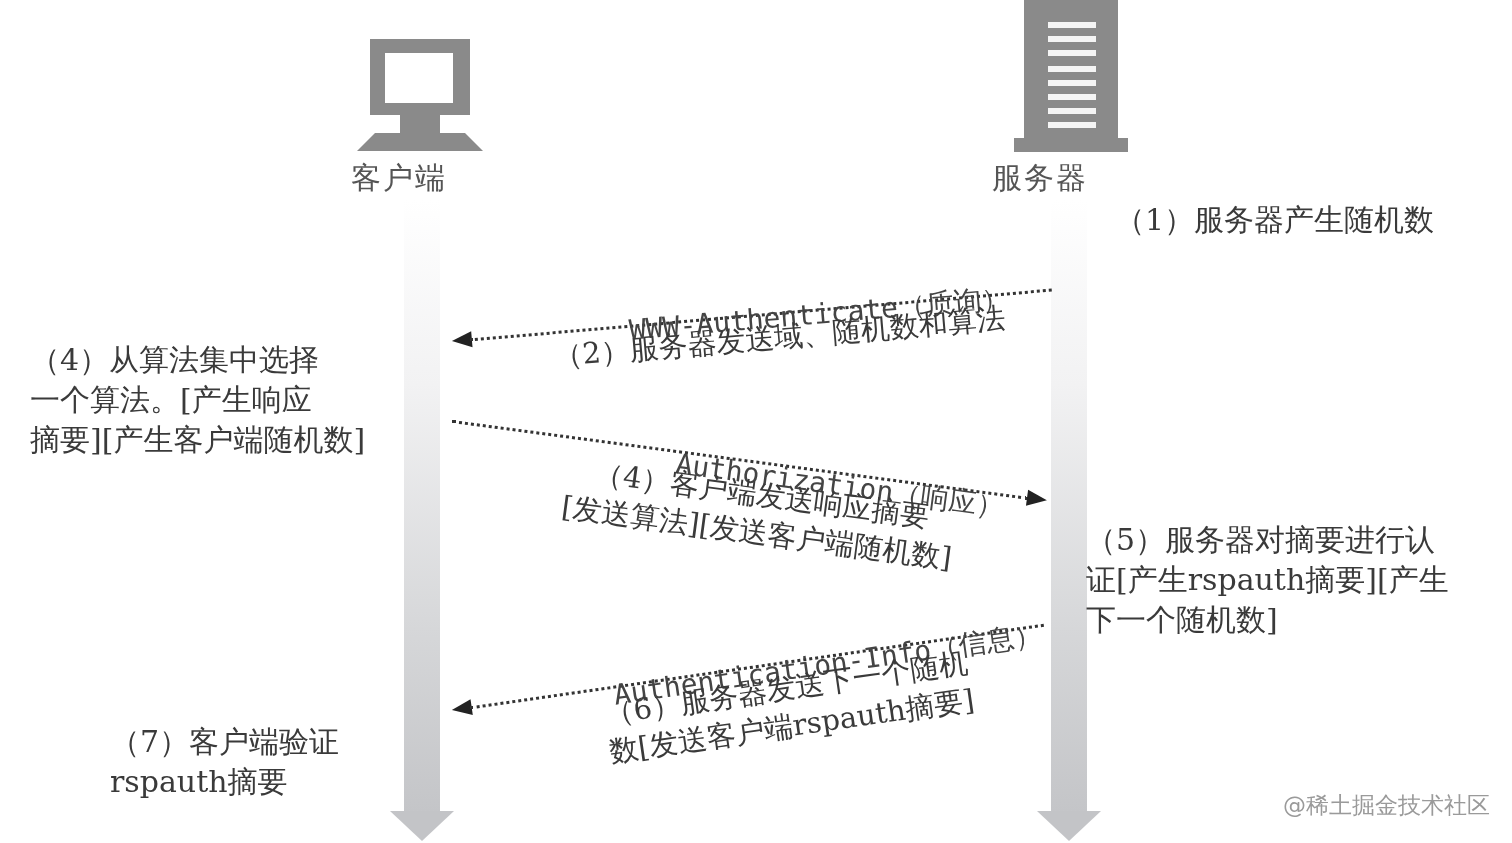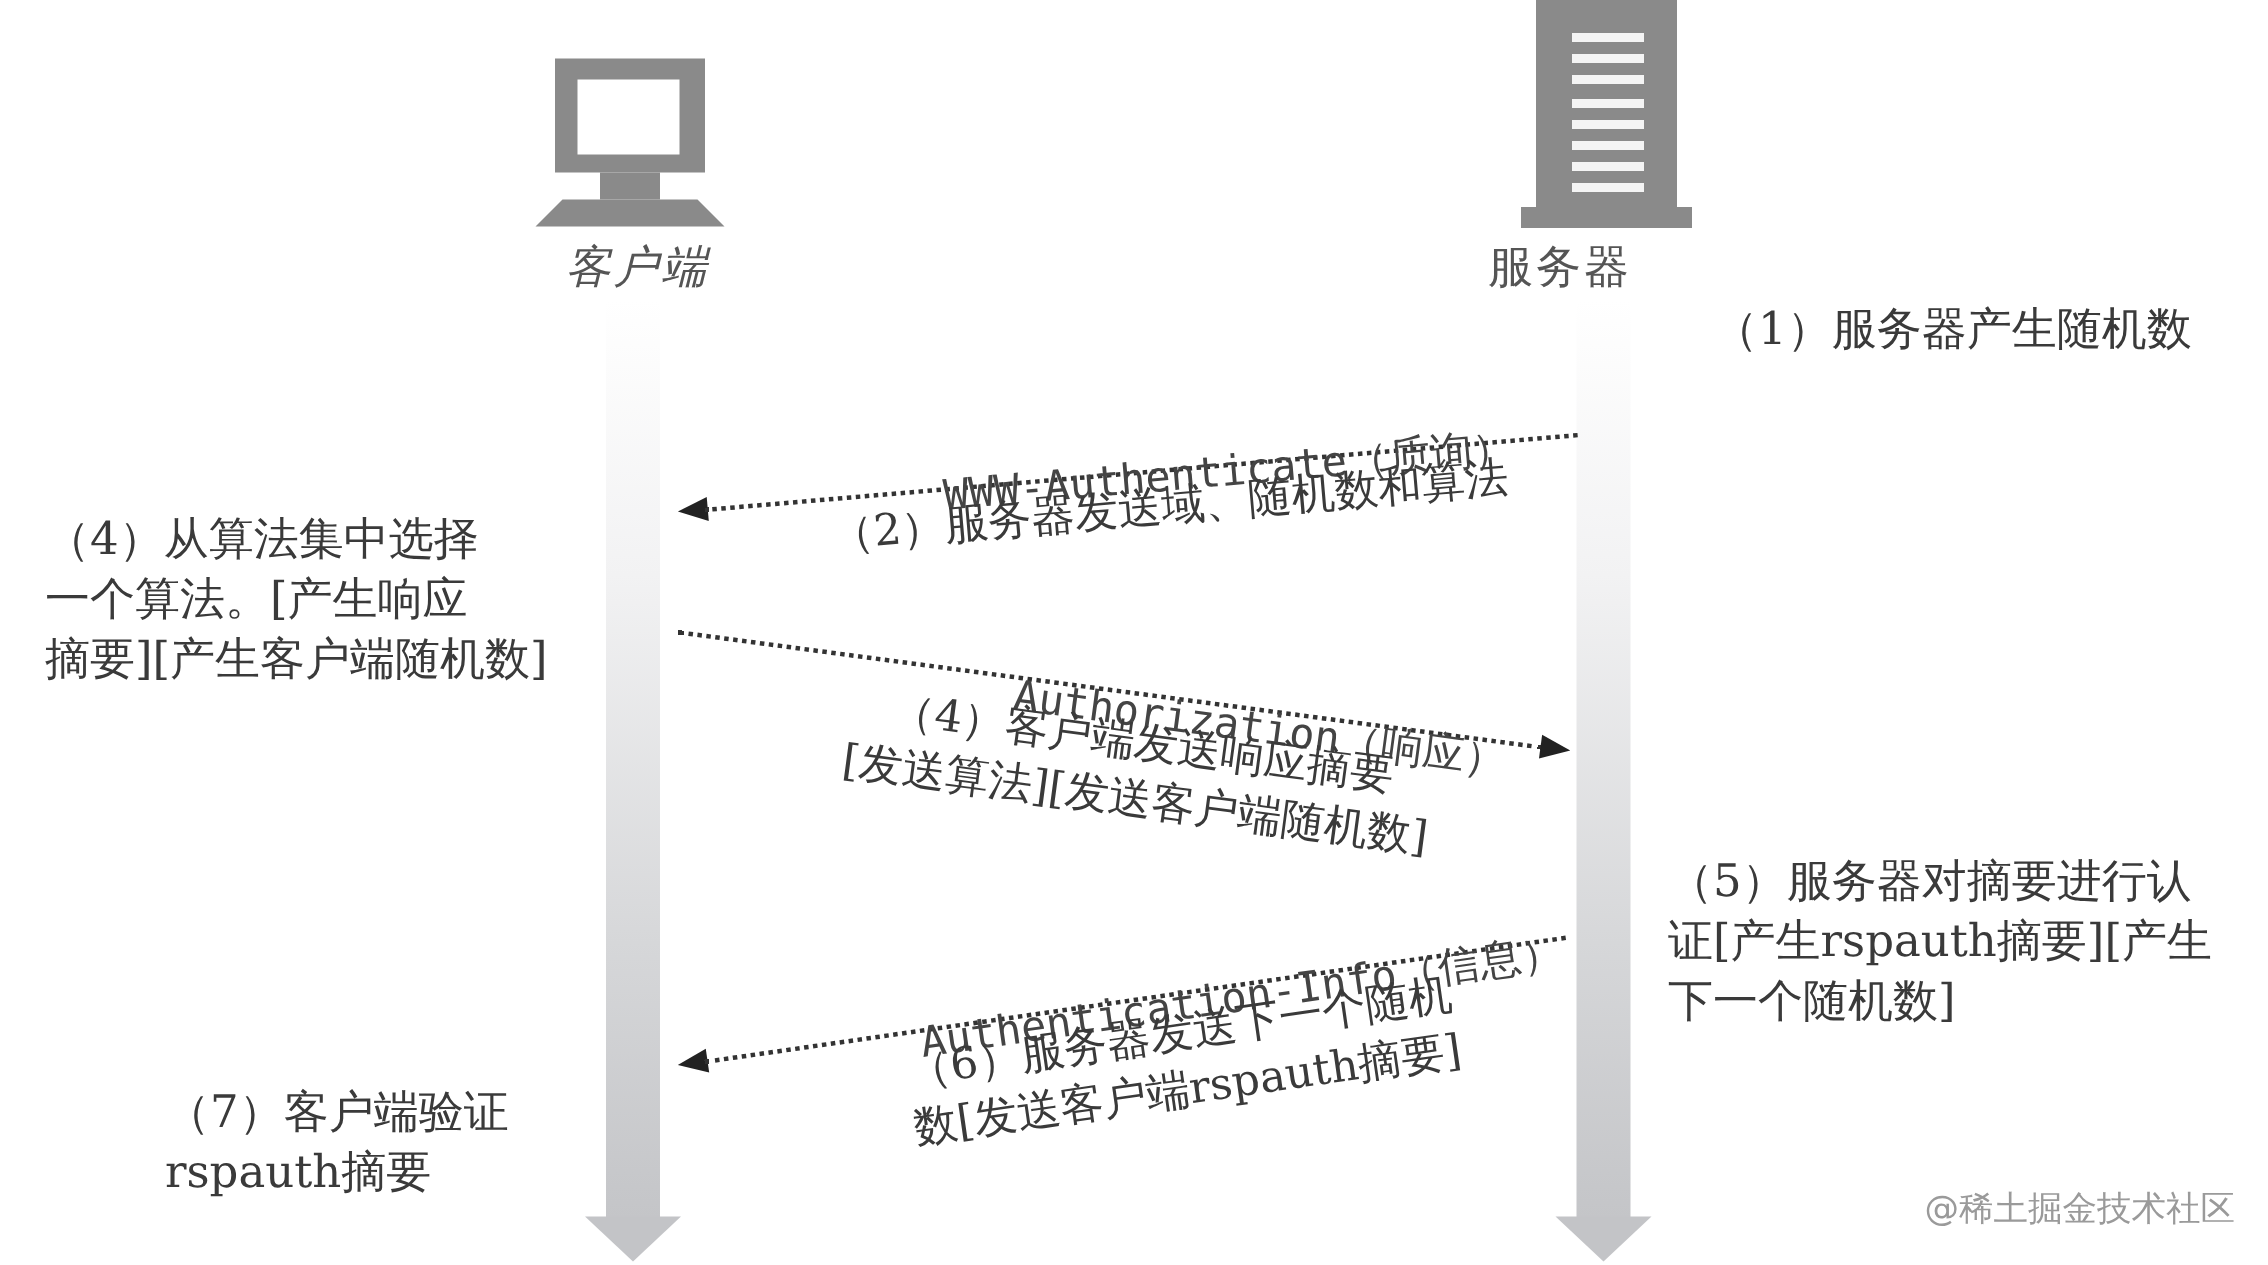"客户端" div.actor-label { font-style: italic -> none; left: 377px -> 351px }
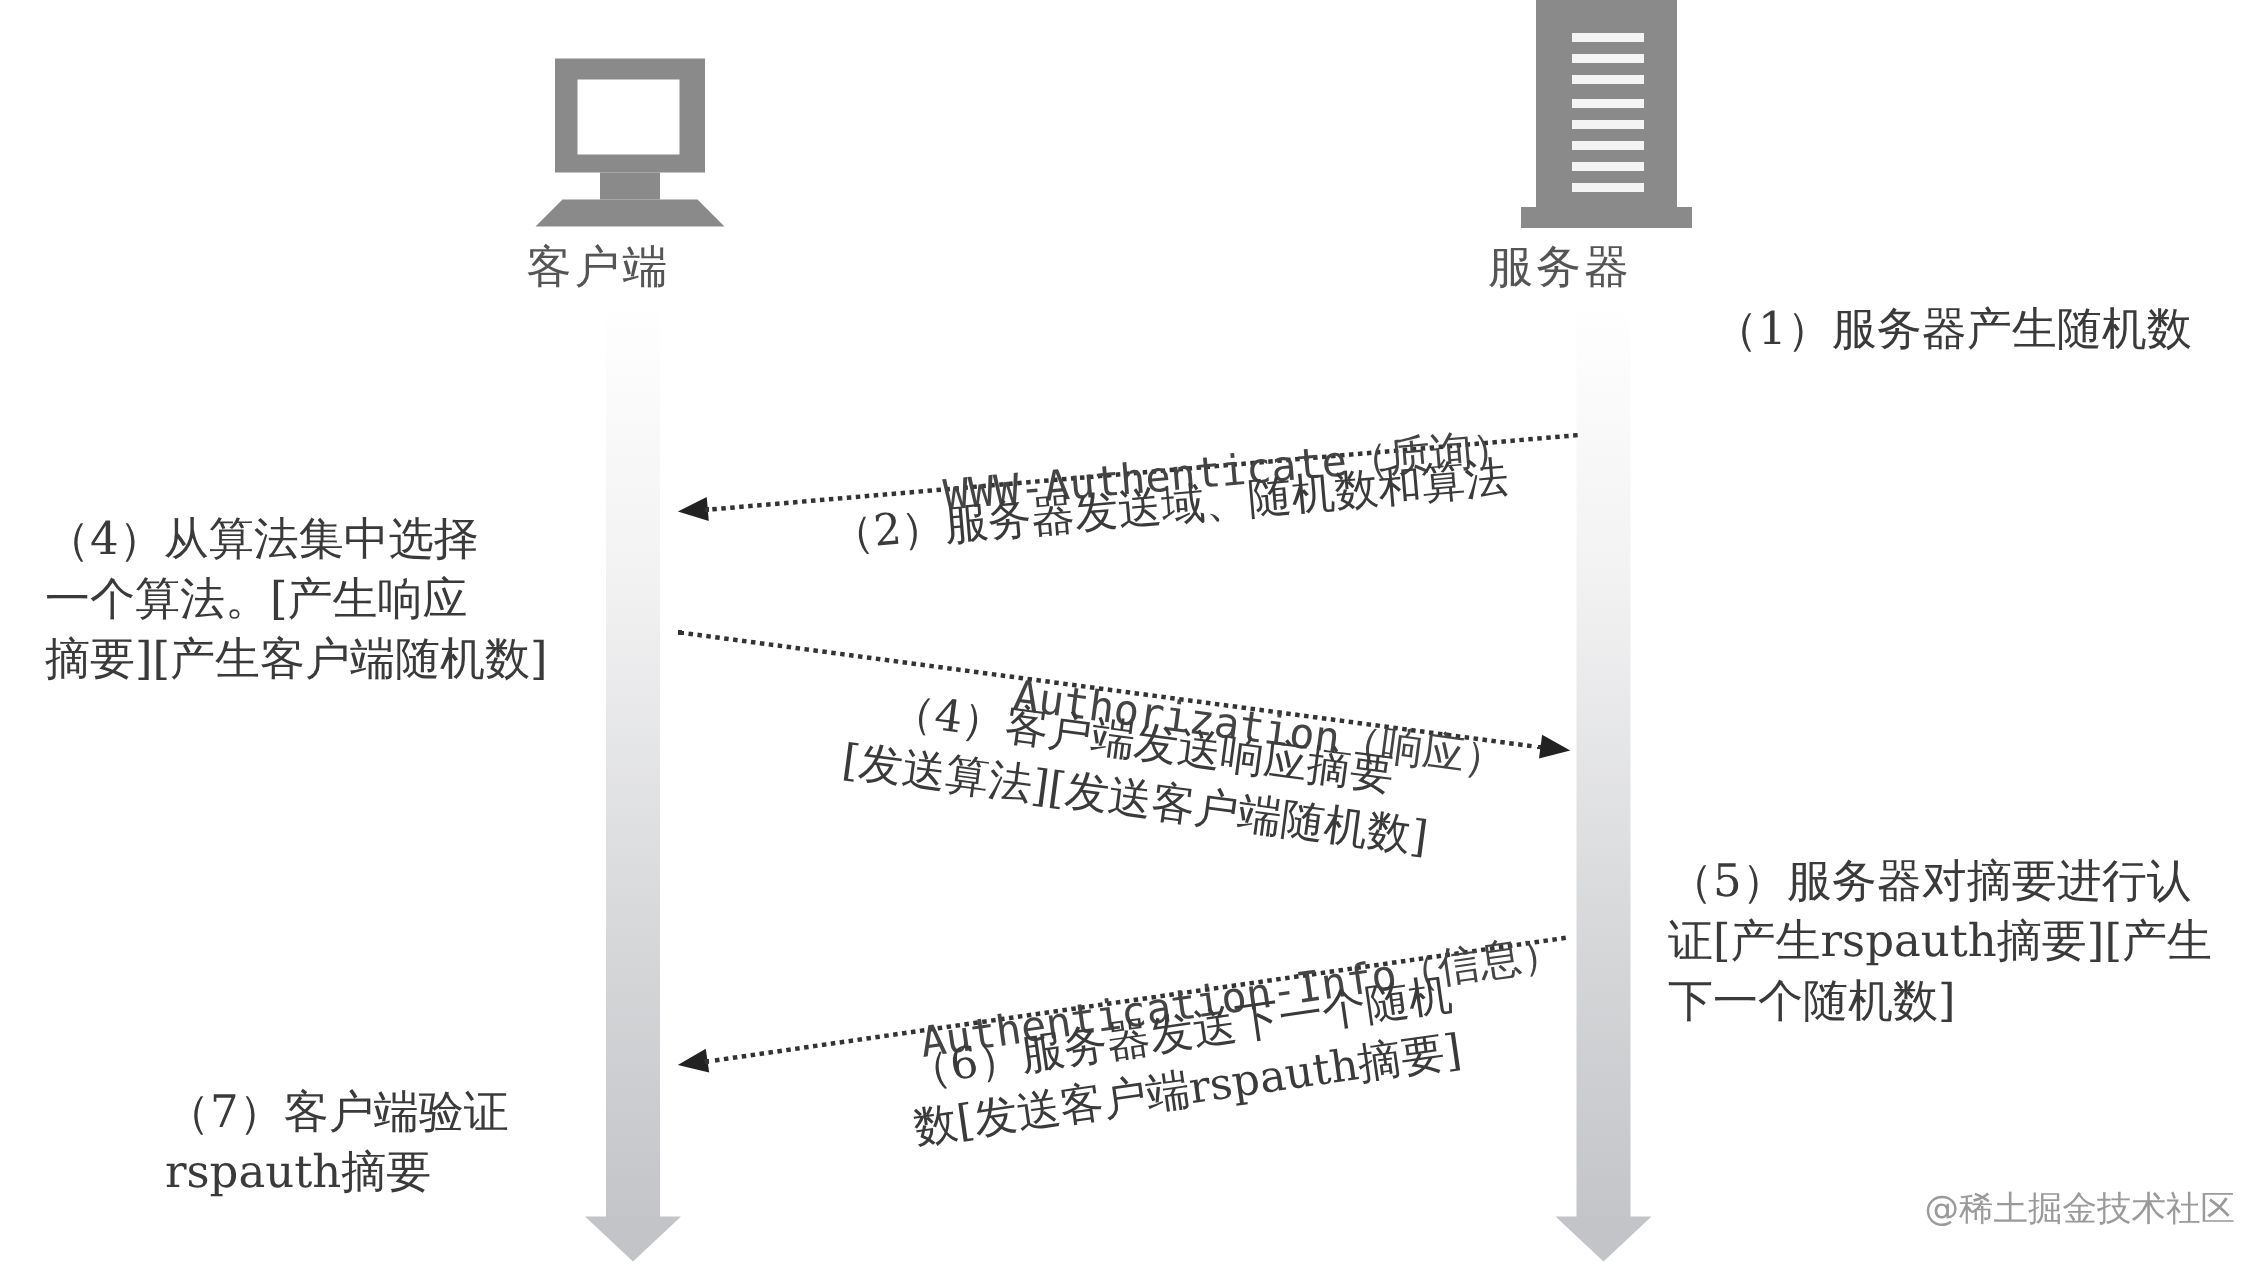"（1）服务器产生随机数" div.note { margin-left: 27px -> none }
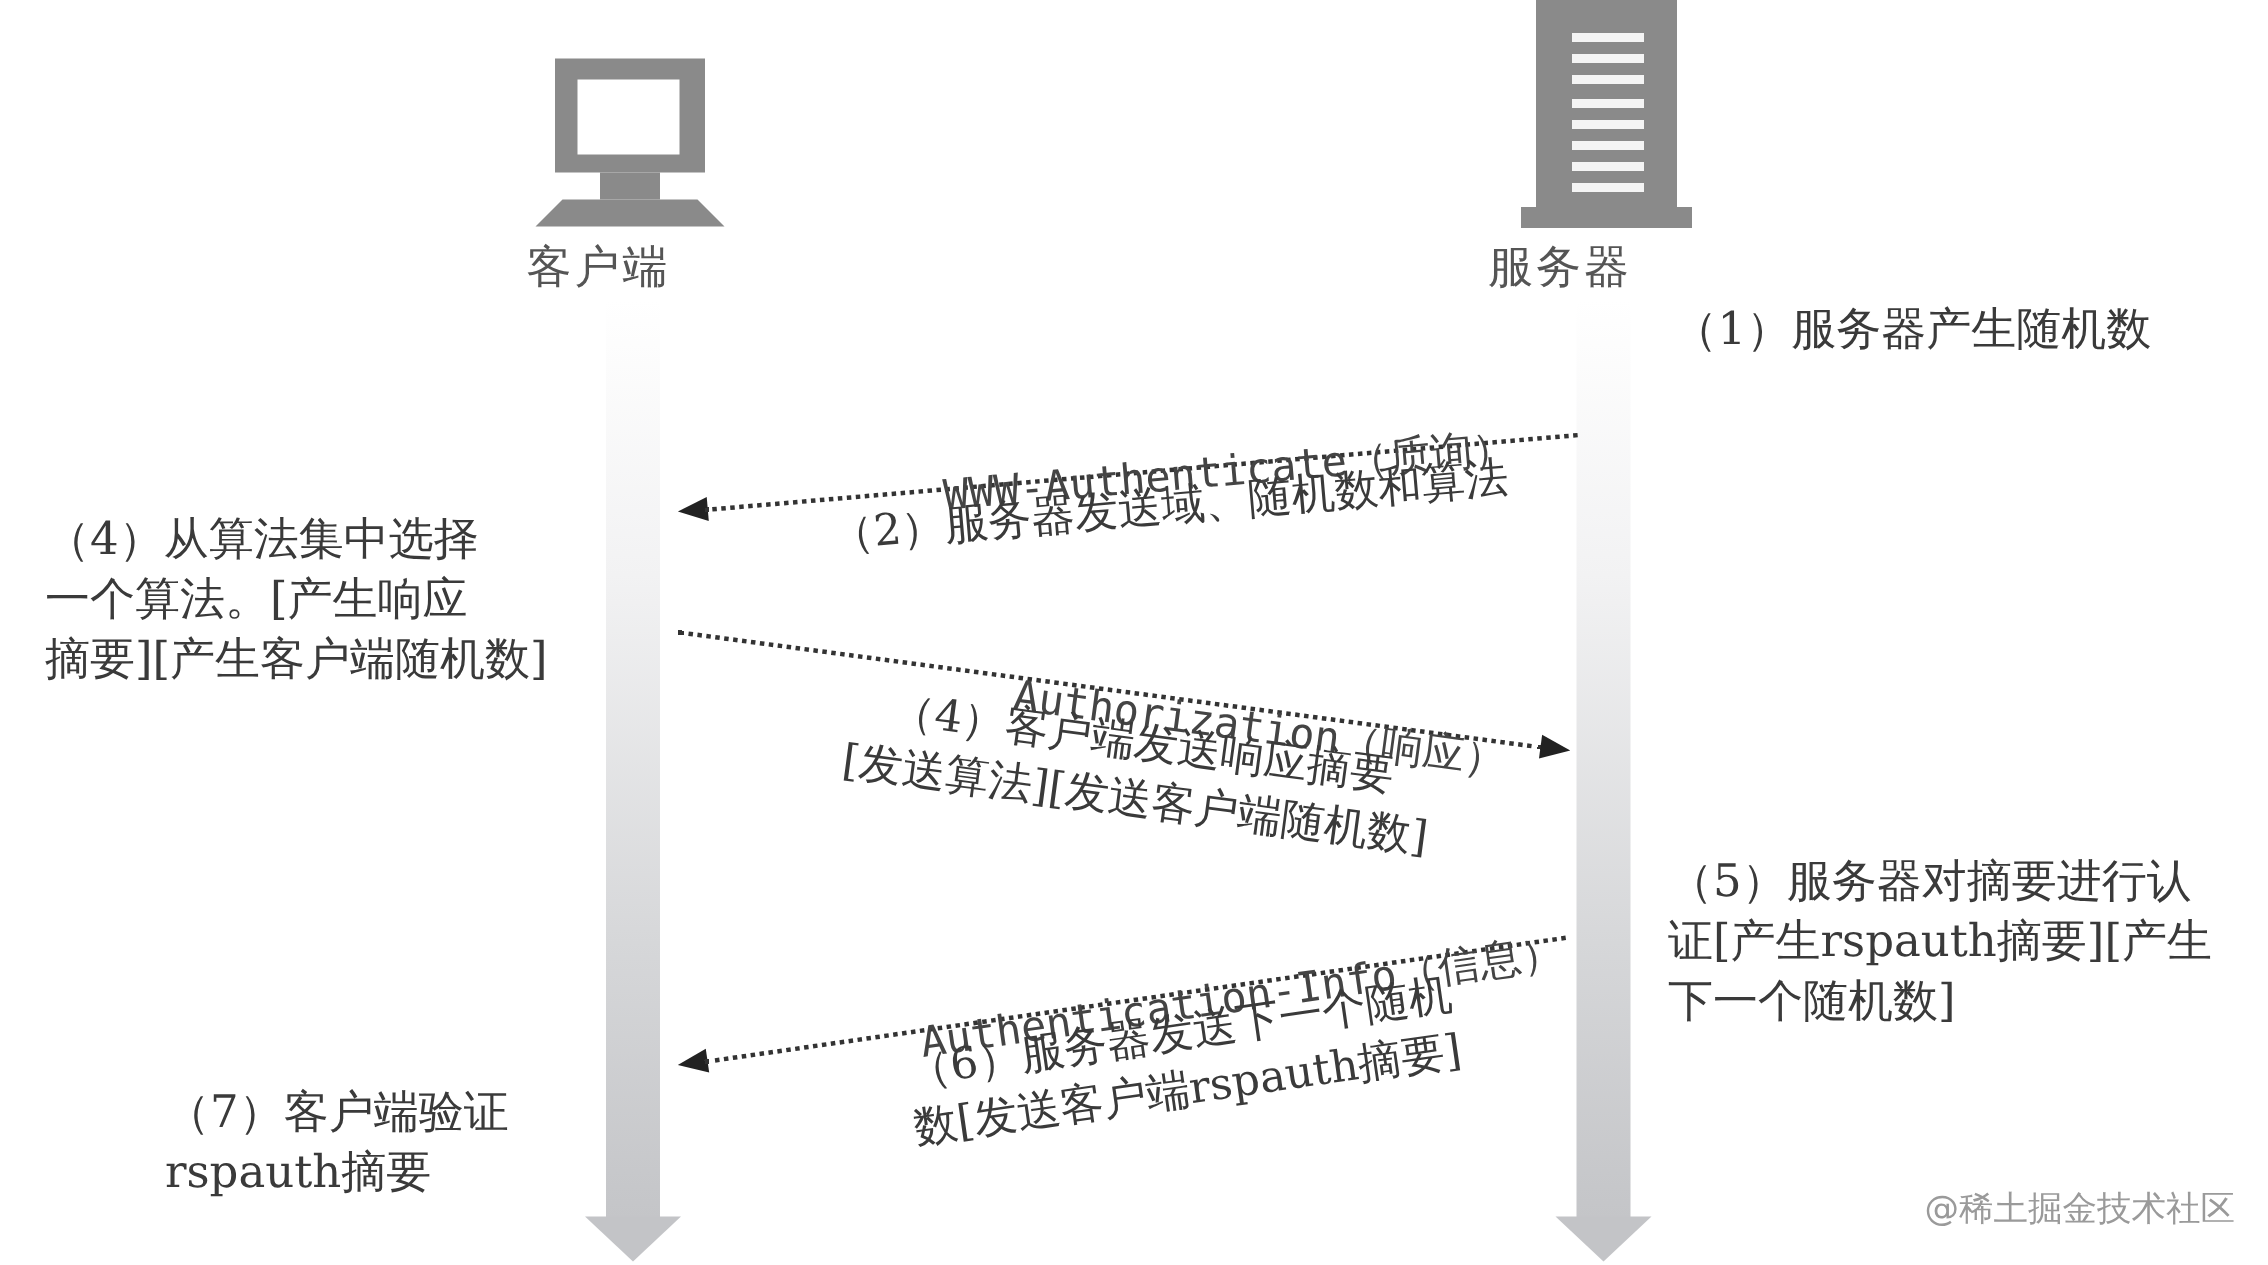"（5）服务器对摘要进行认" div.note { left: 1112px -> 1086px; margin-top: 48px -> none }
